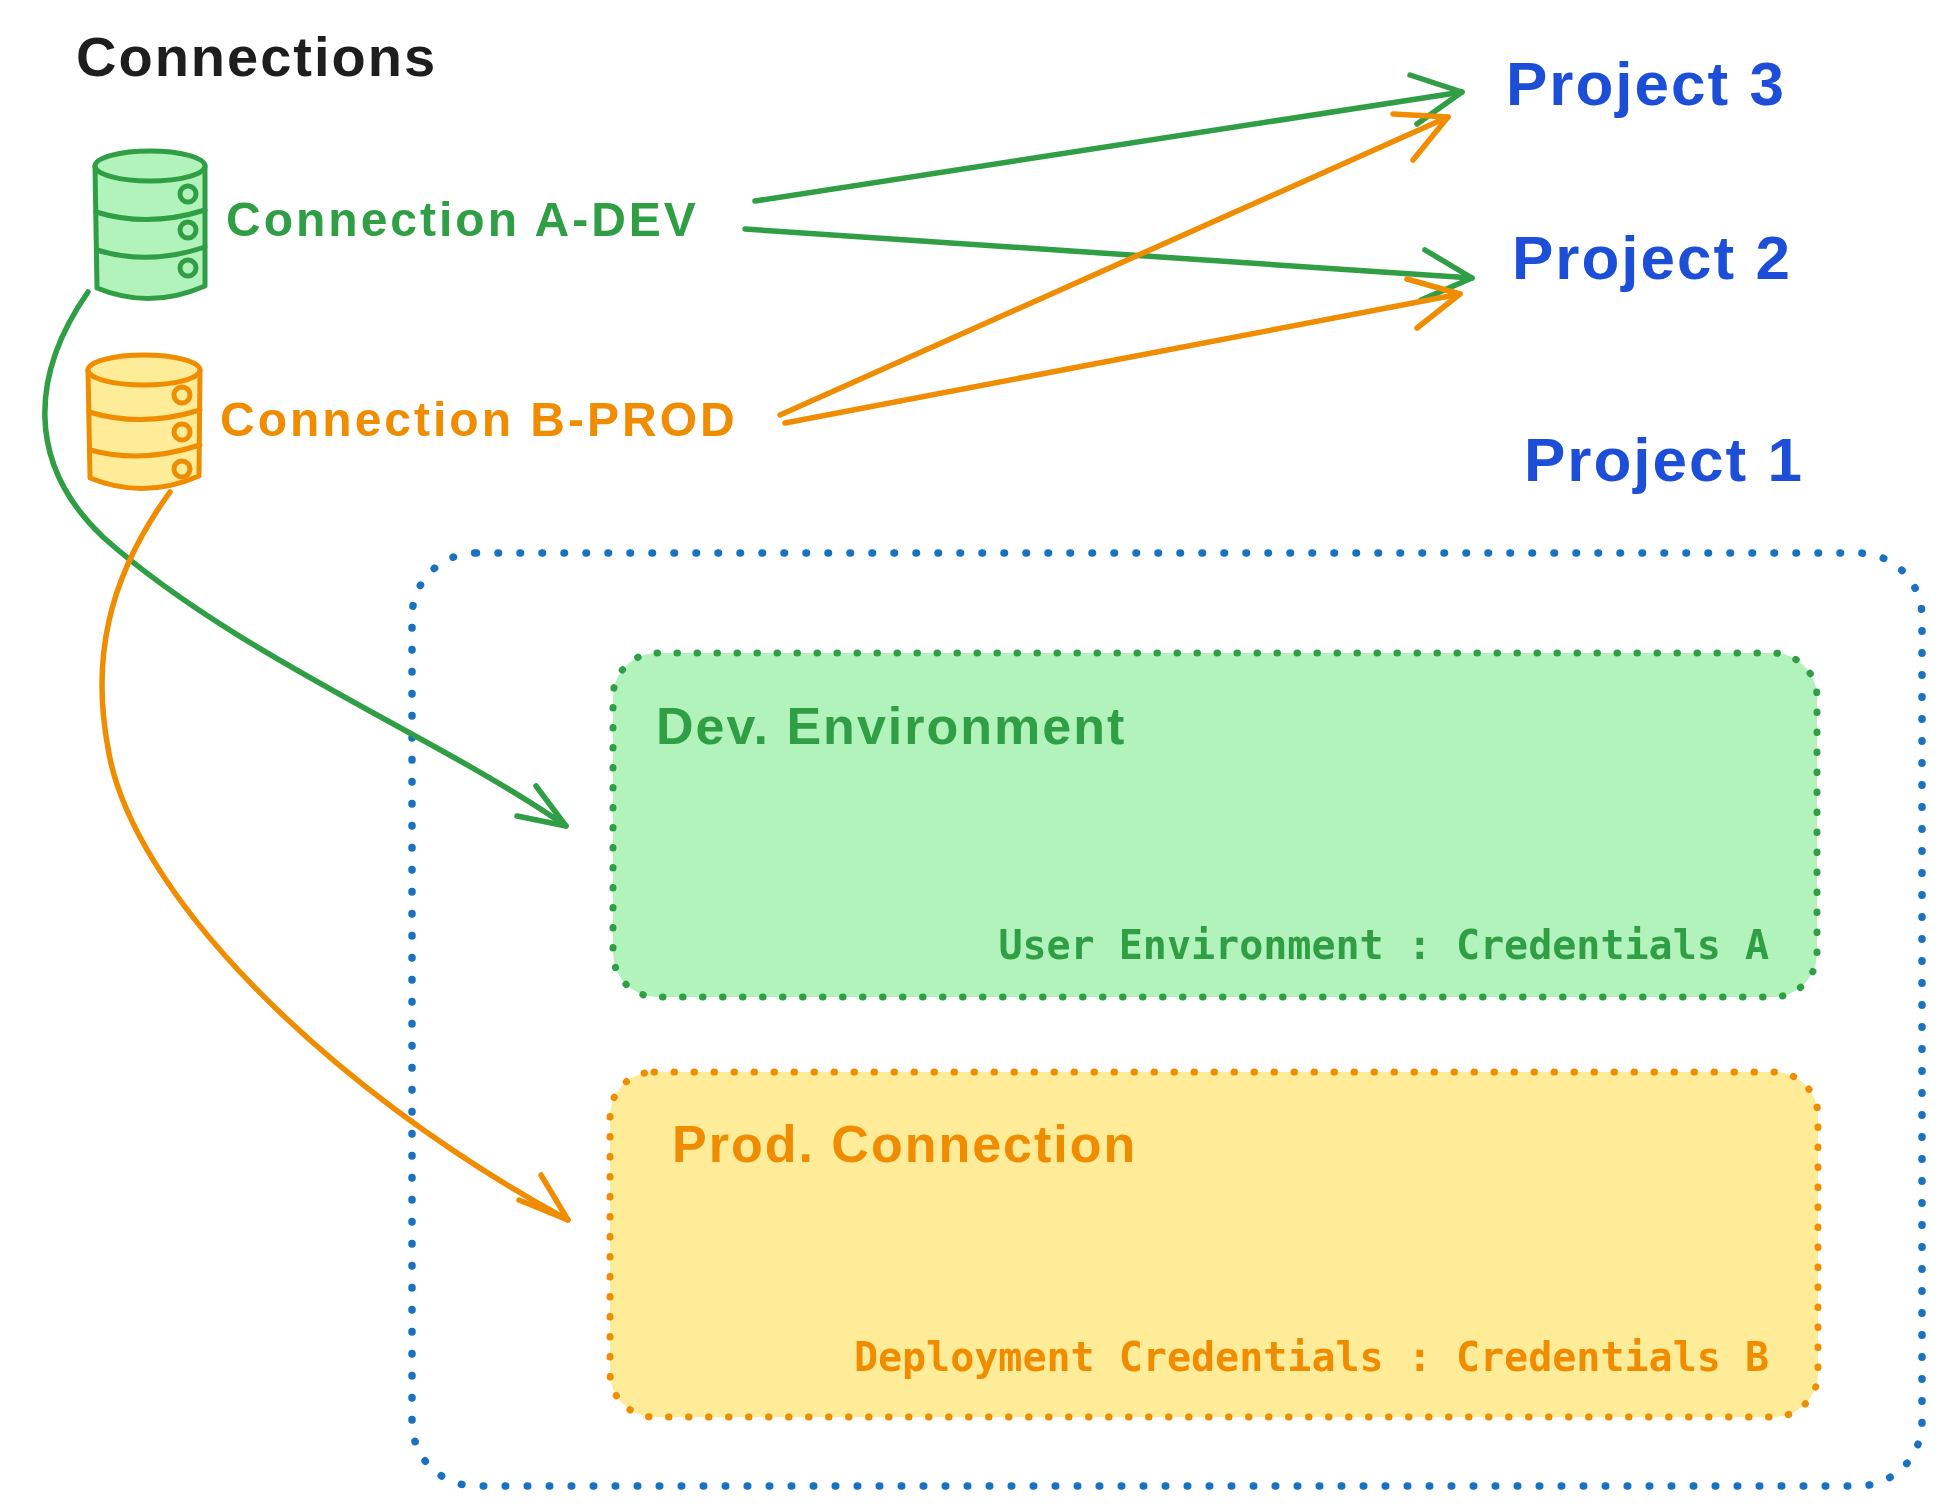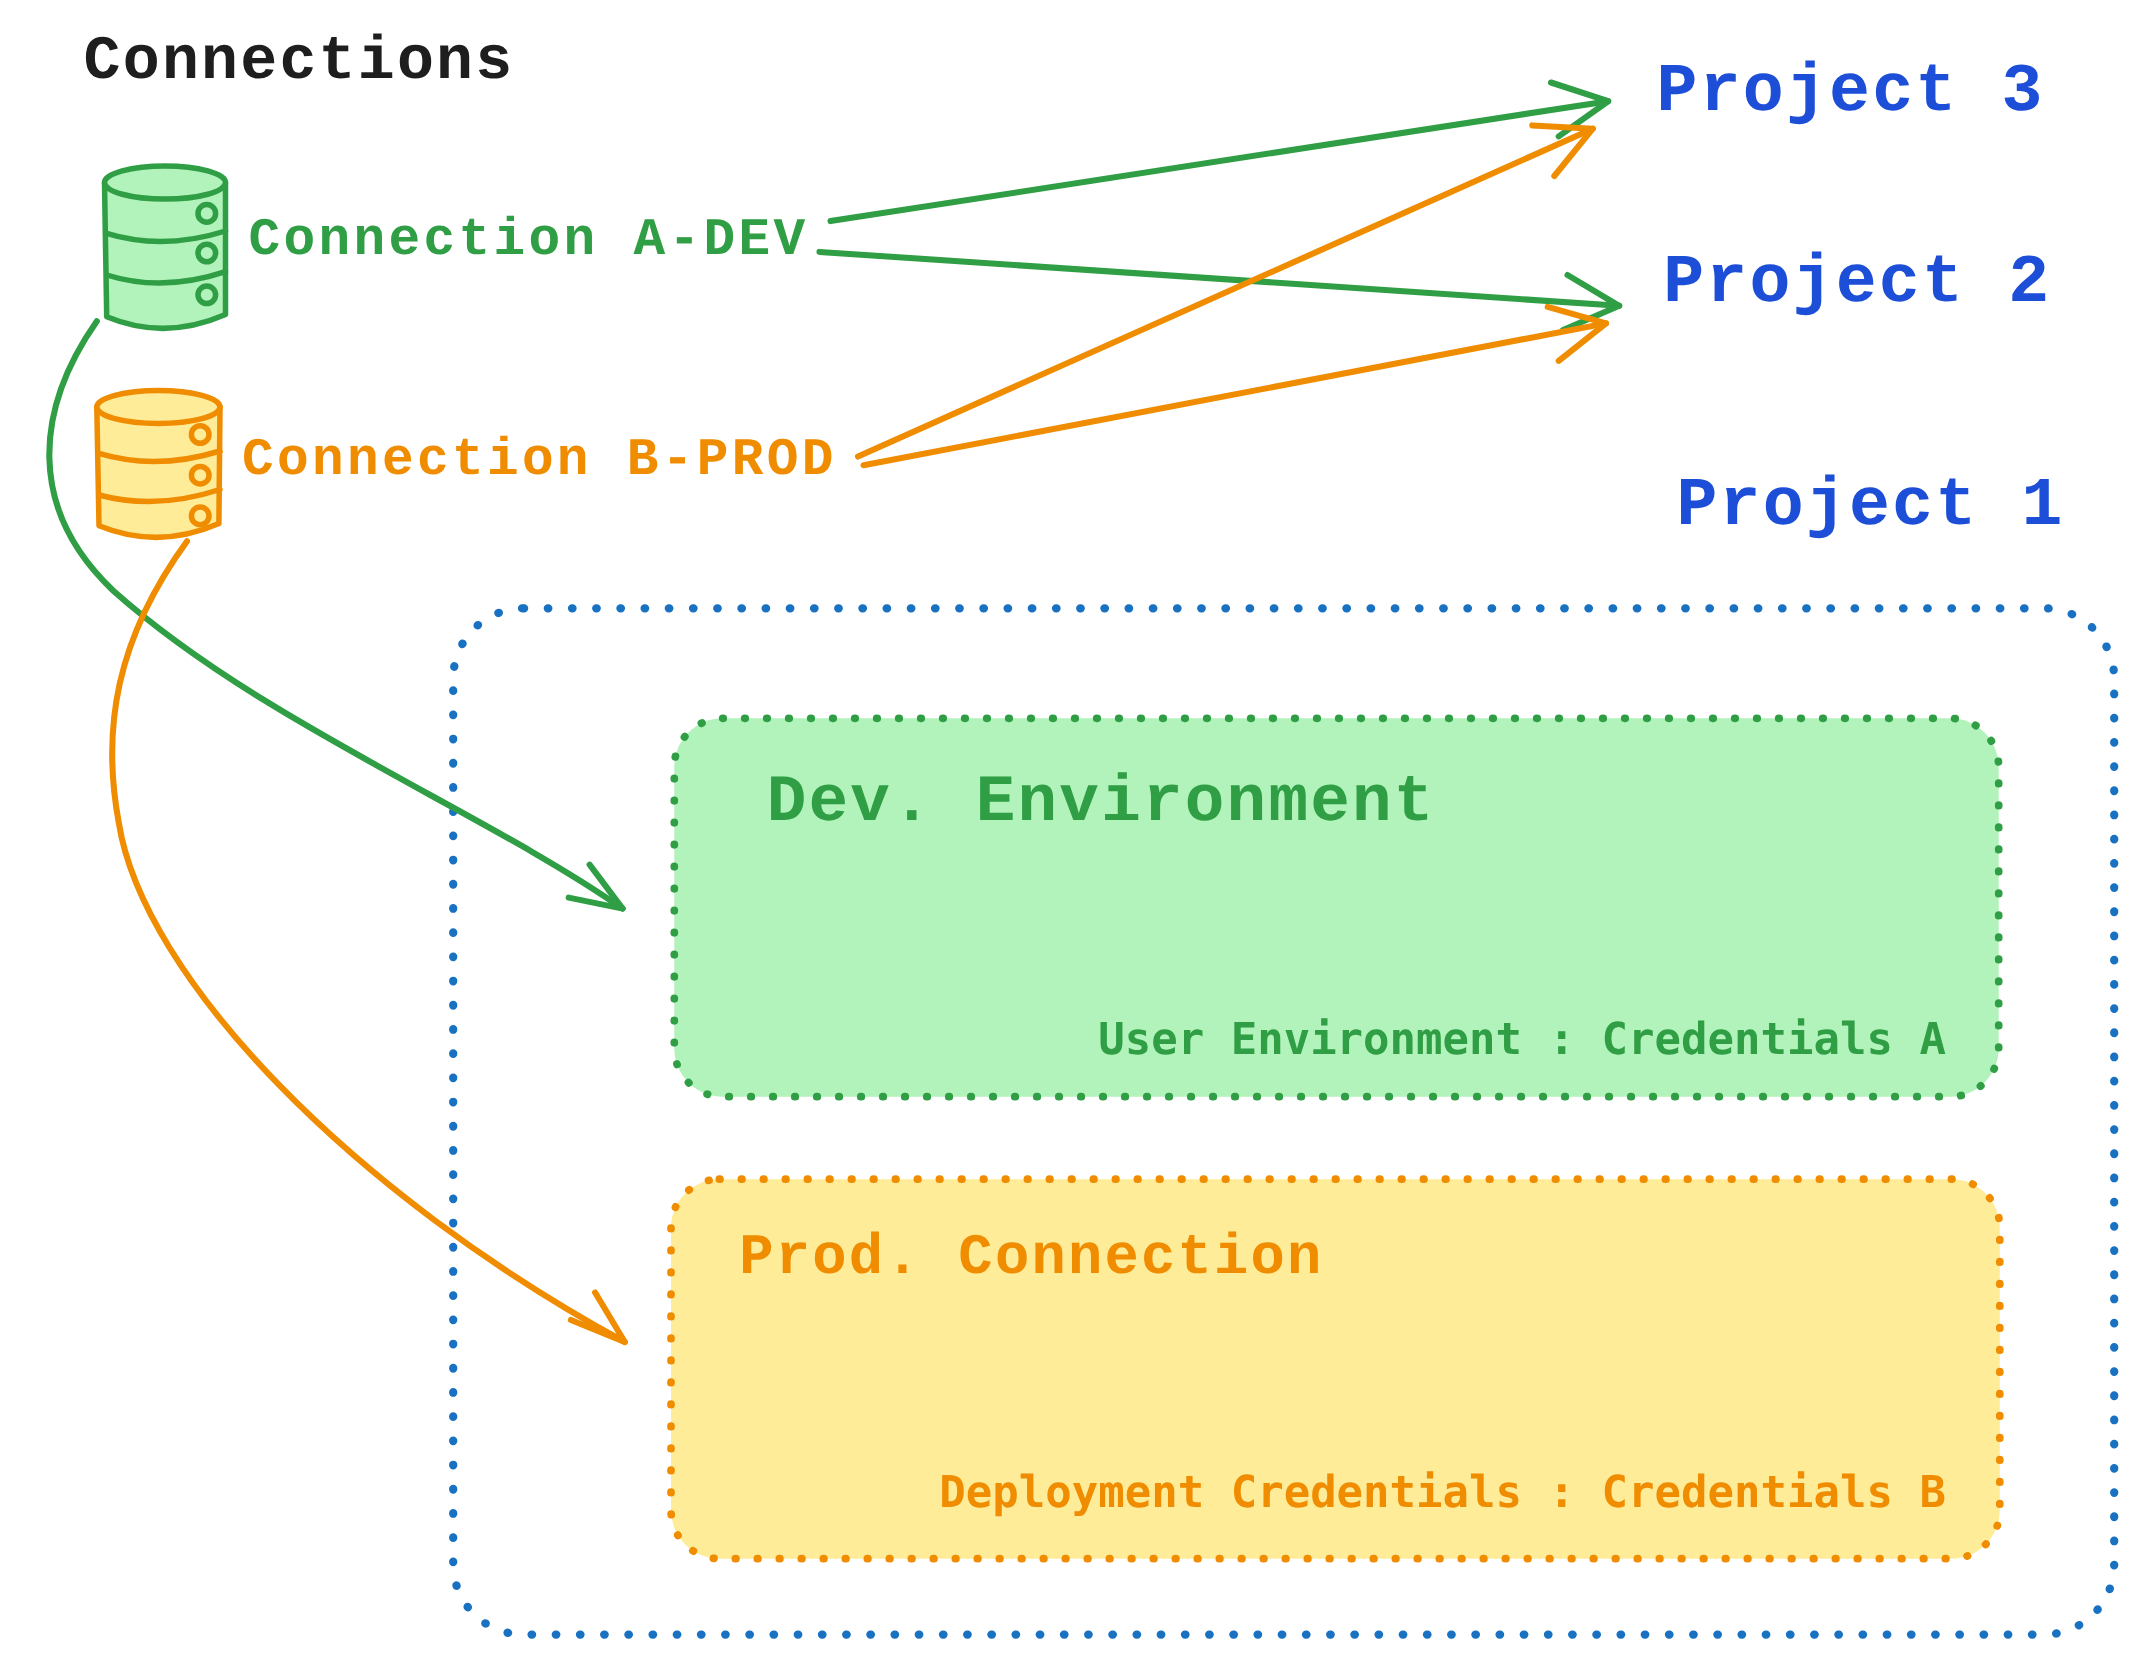"Connections" .lbl { font-family: Liberation Mono, monospace -> Liberation Sans, sans-serif }
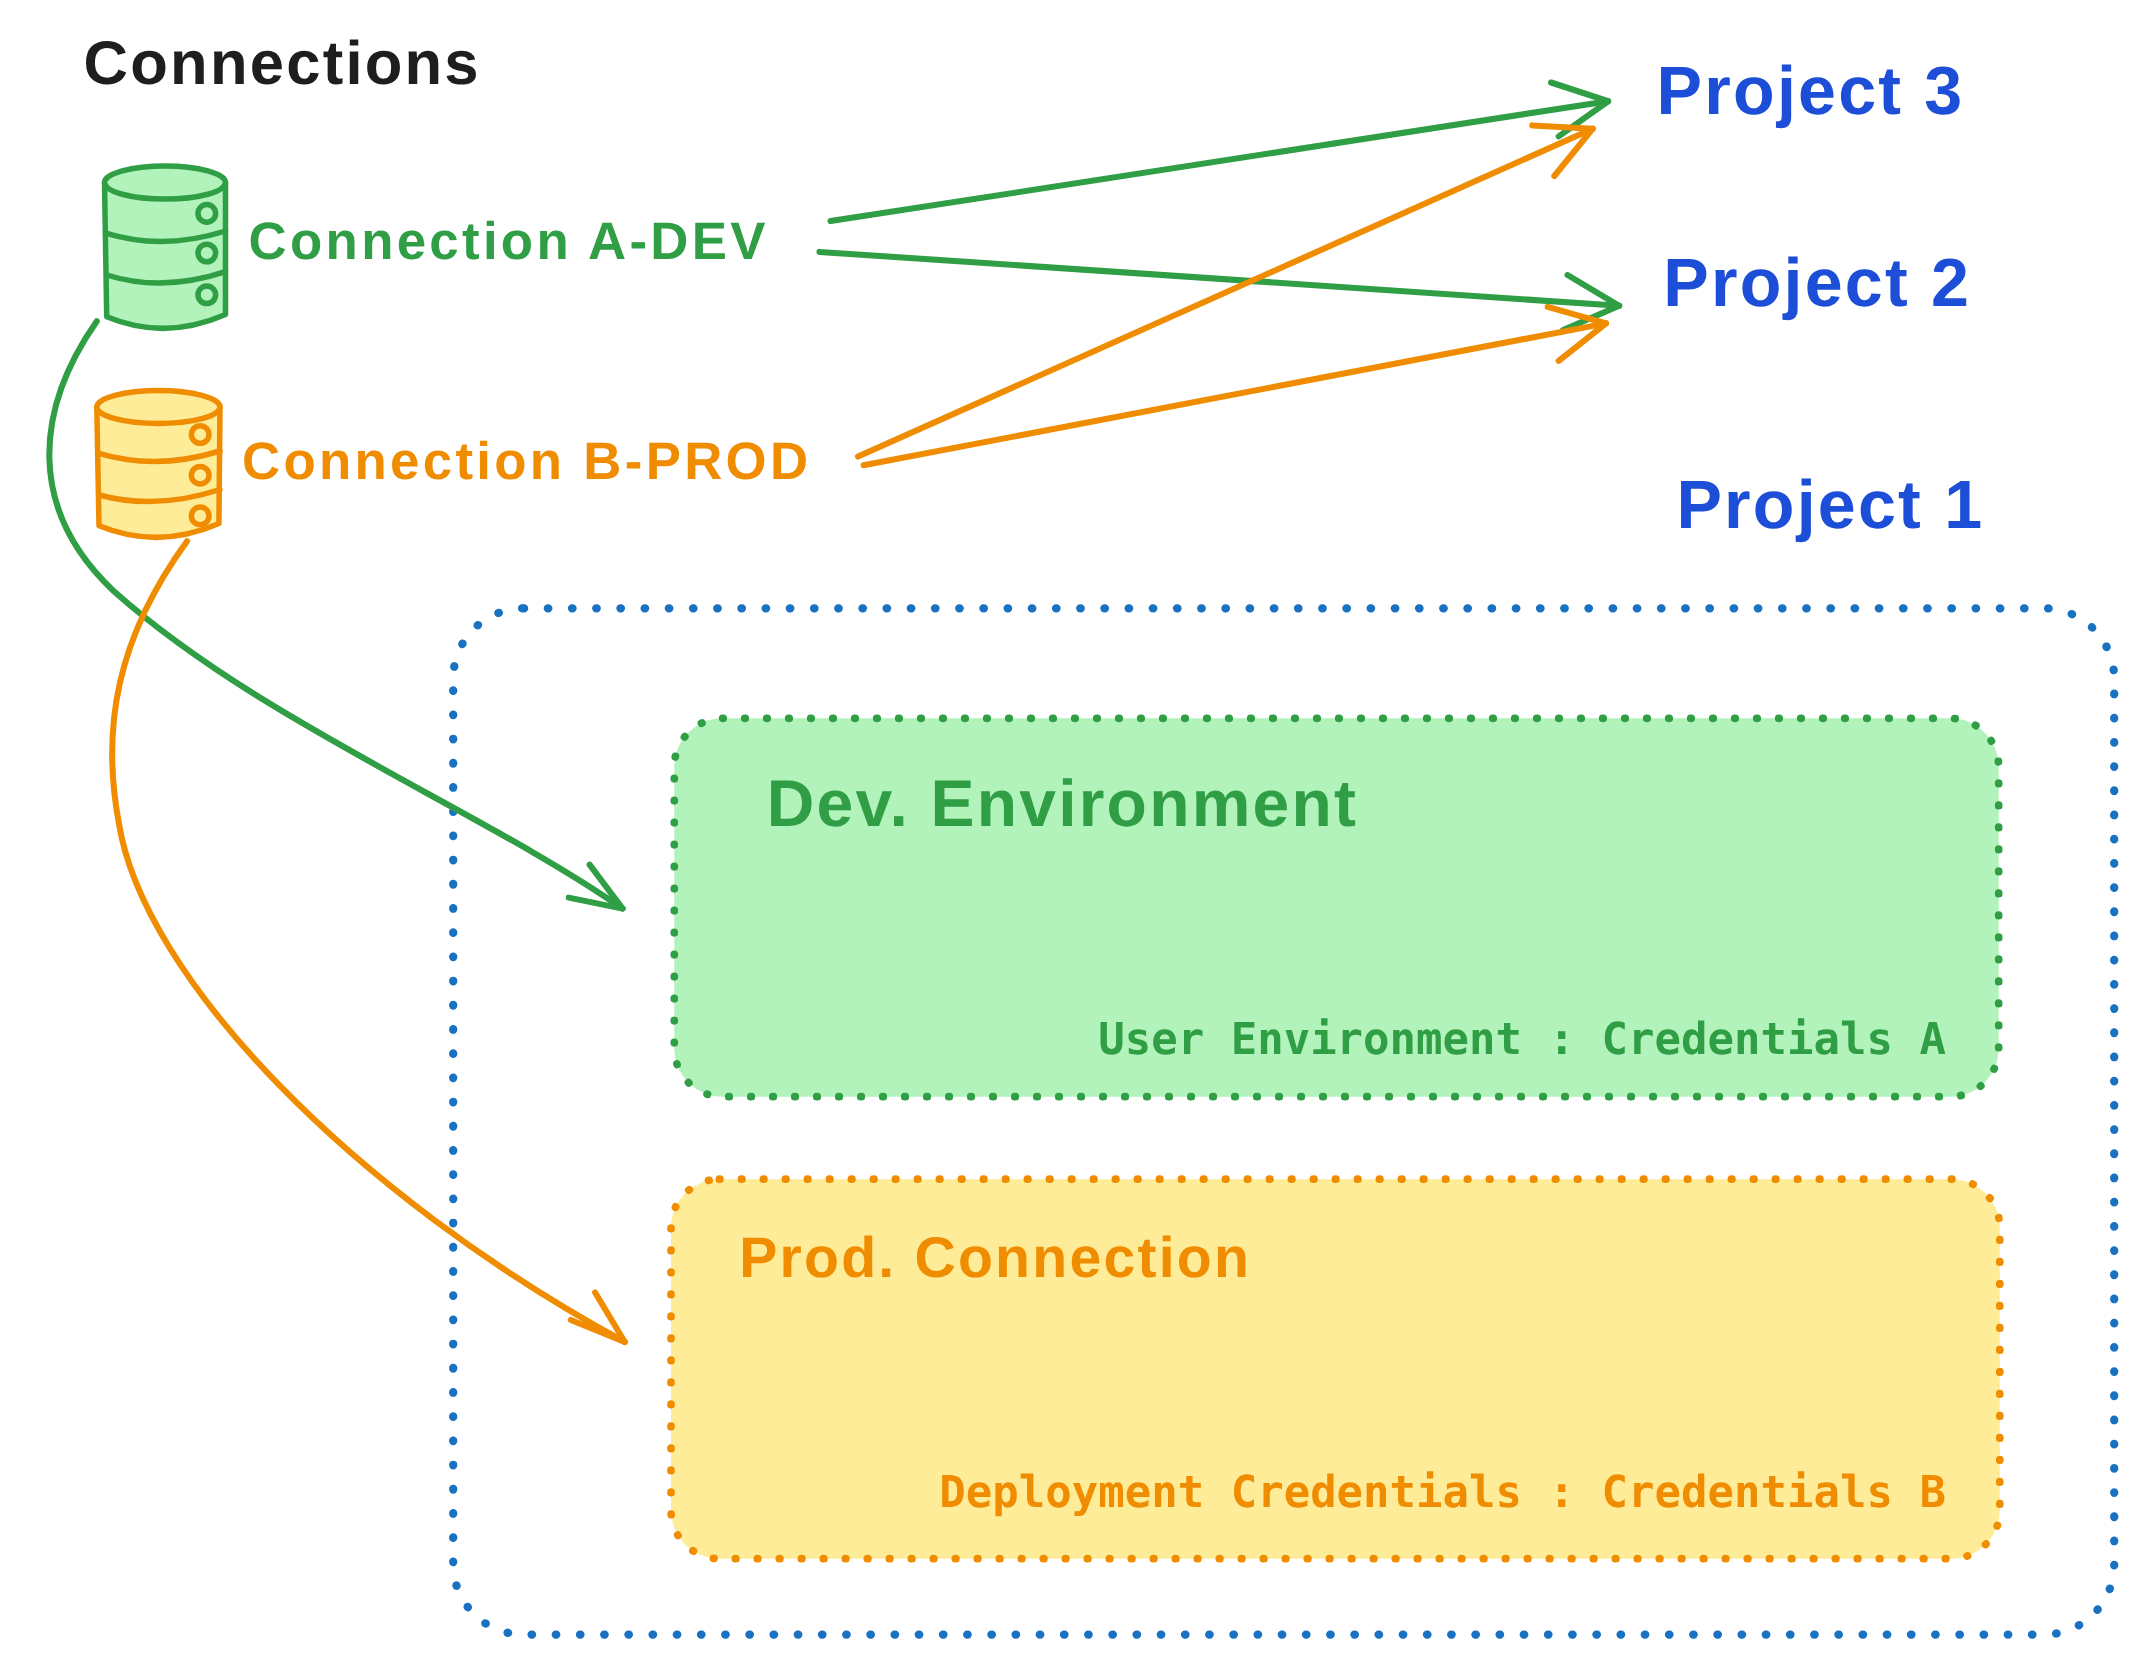"Dev. Environment" div.lbl { font-size: 60px -> 52px; left: 697px -> 656px }
